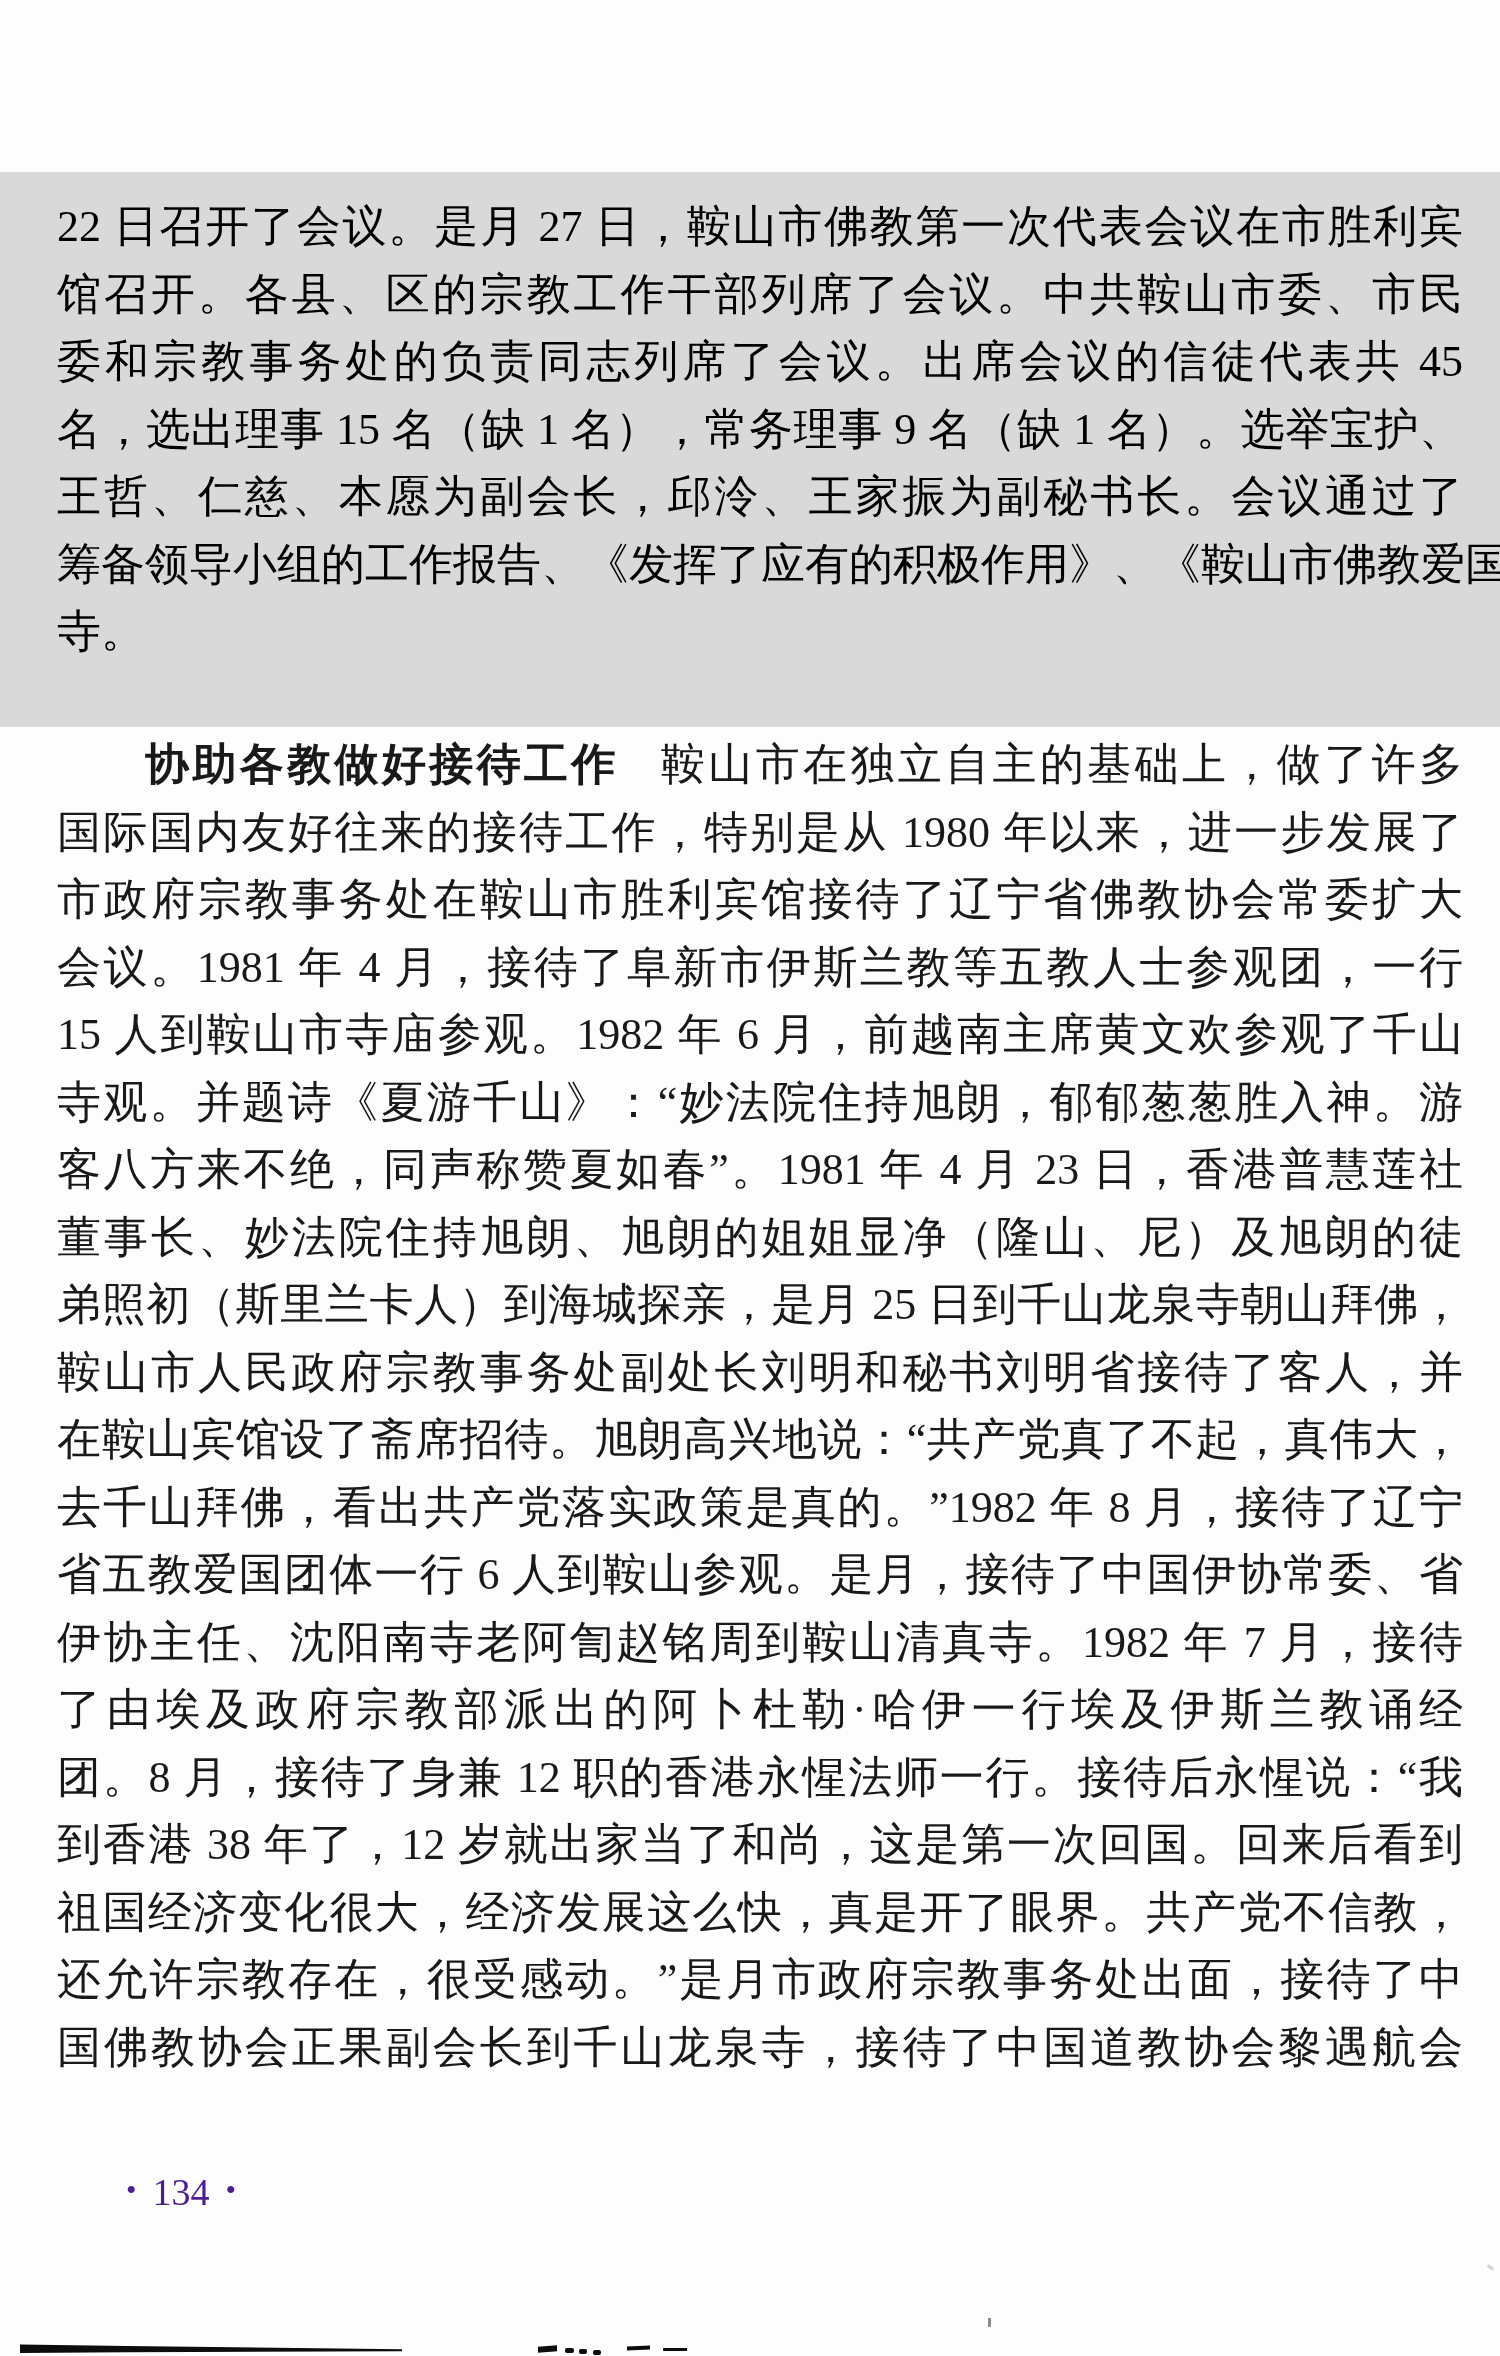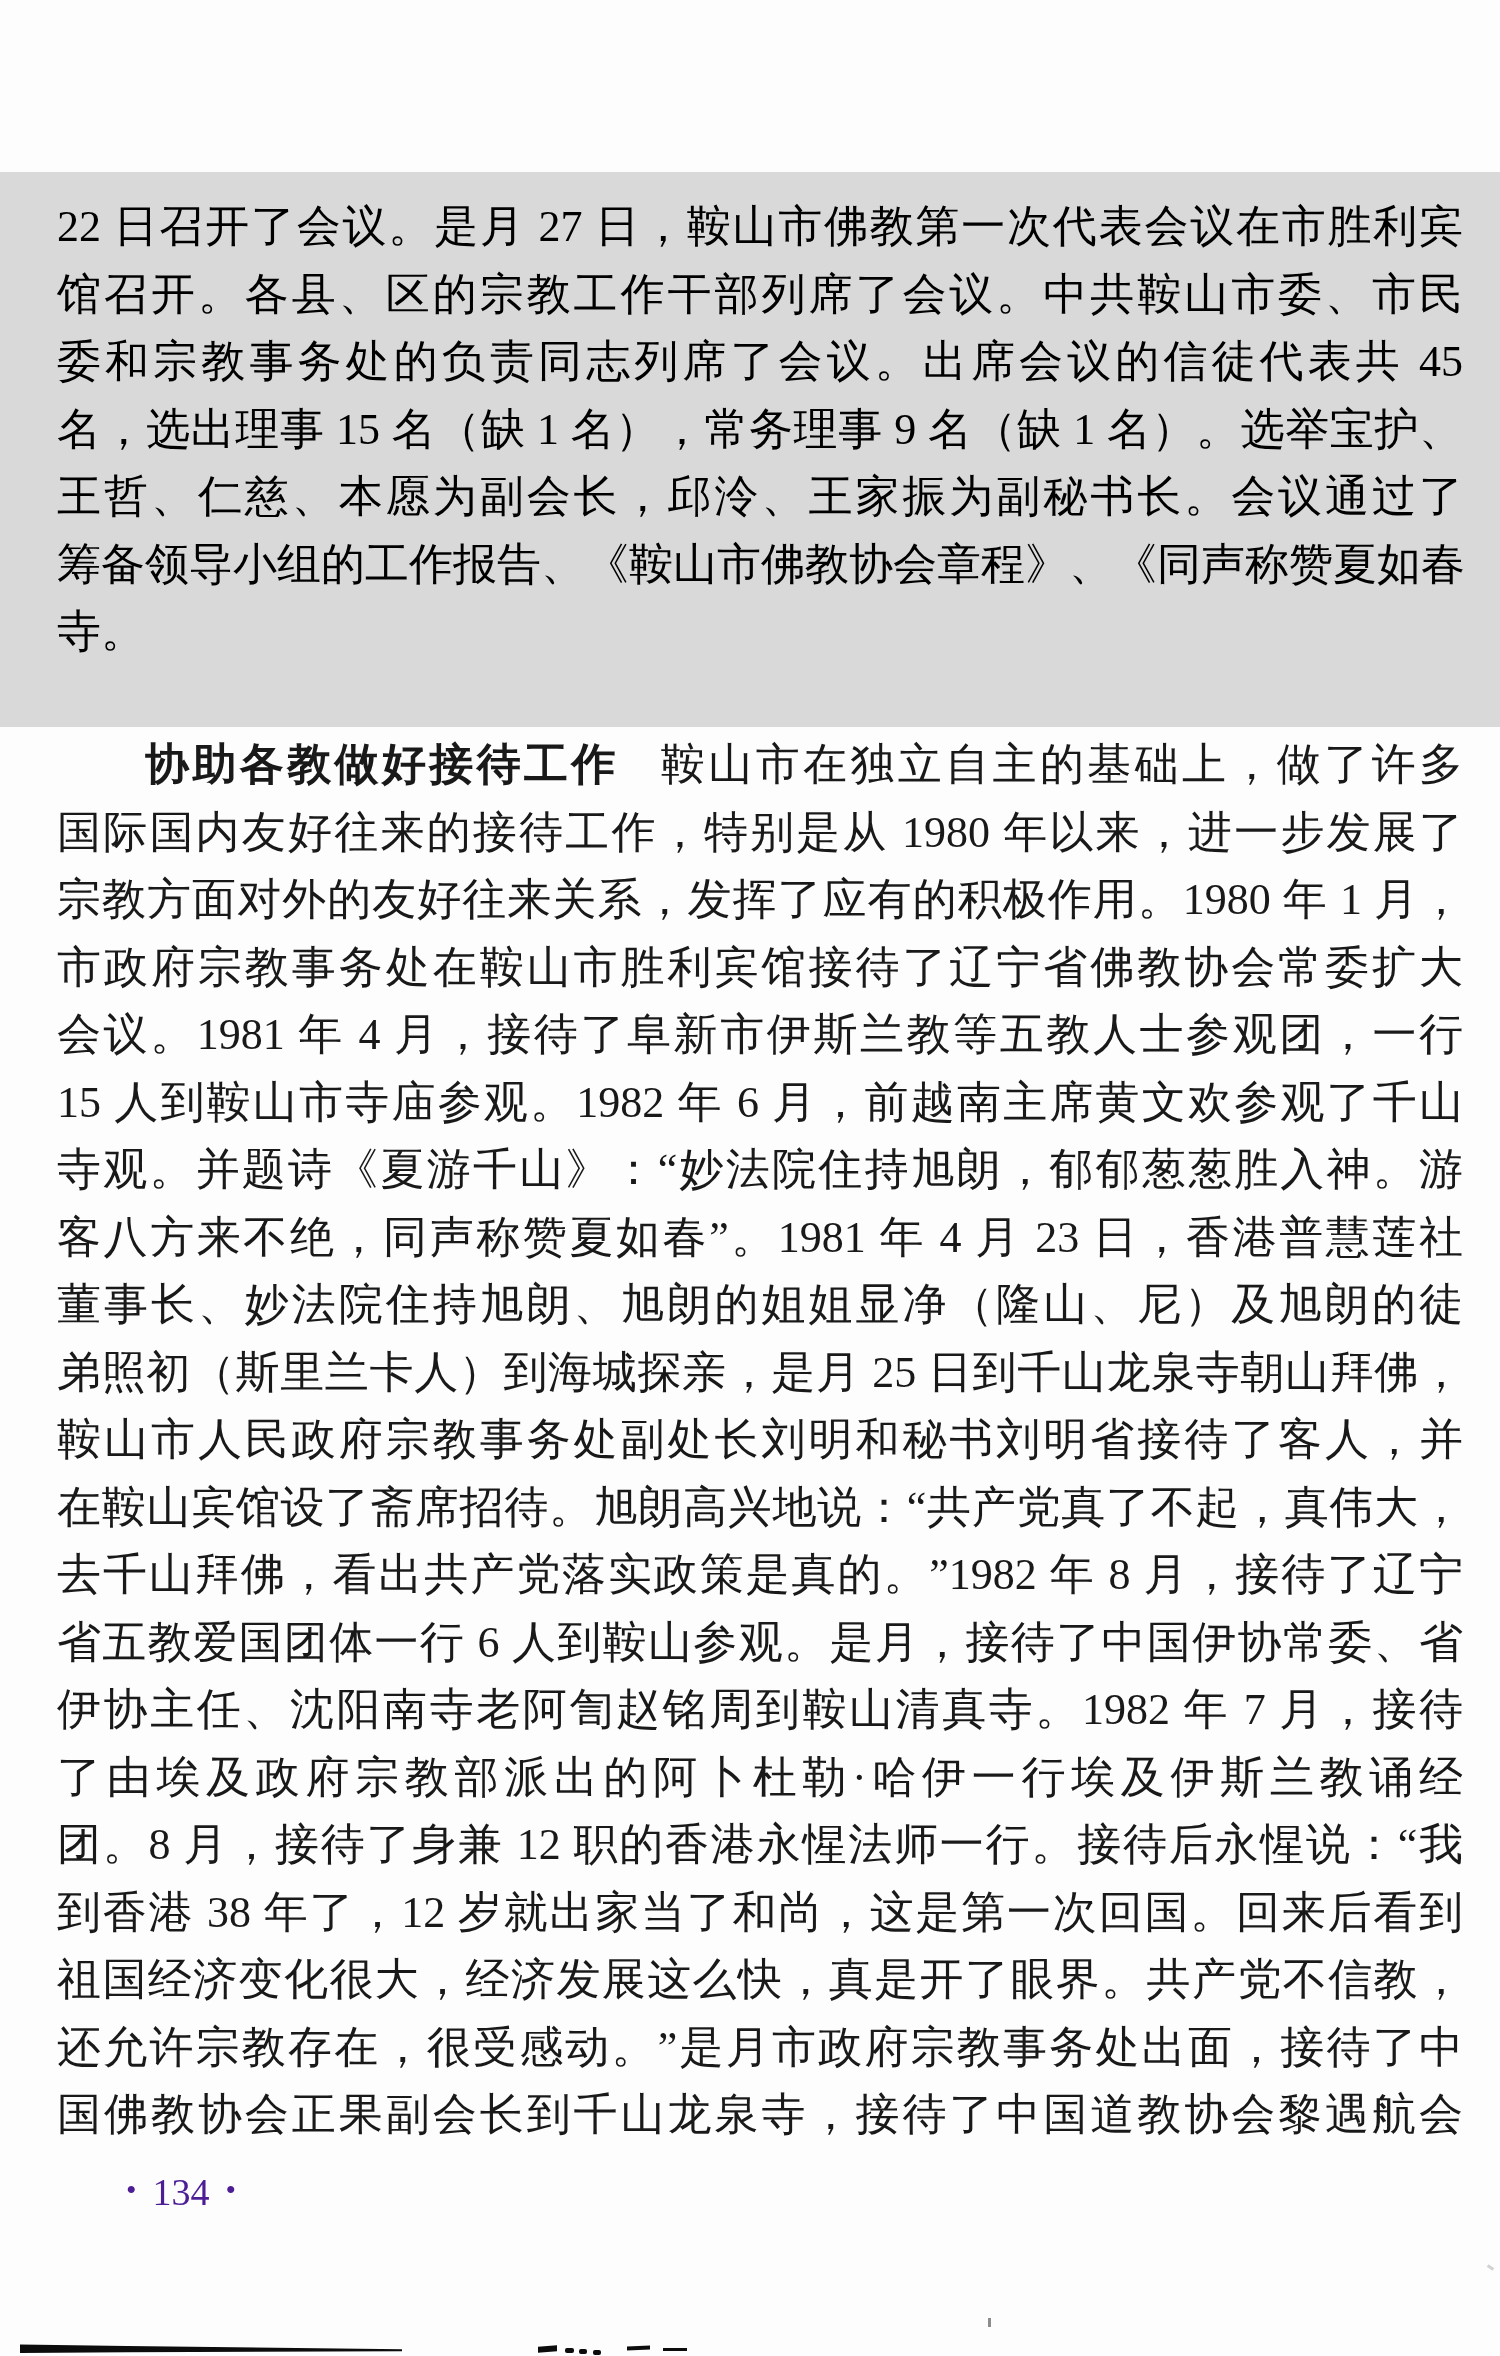"筹备领导小组的工作报告、《鞍山市佛教协会章程》、《同声称赞夏如春" div.t-line { text: 鞍山市佛教协会章程》、《同声称赞夏如春 -> 发挥了应有的积极作用》、《鞍山市佛教爱国 }
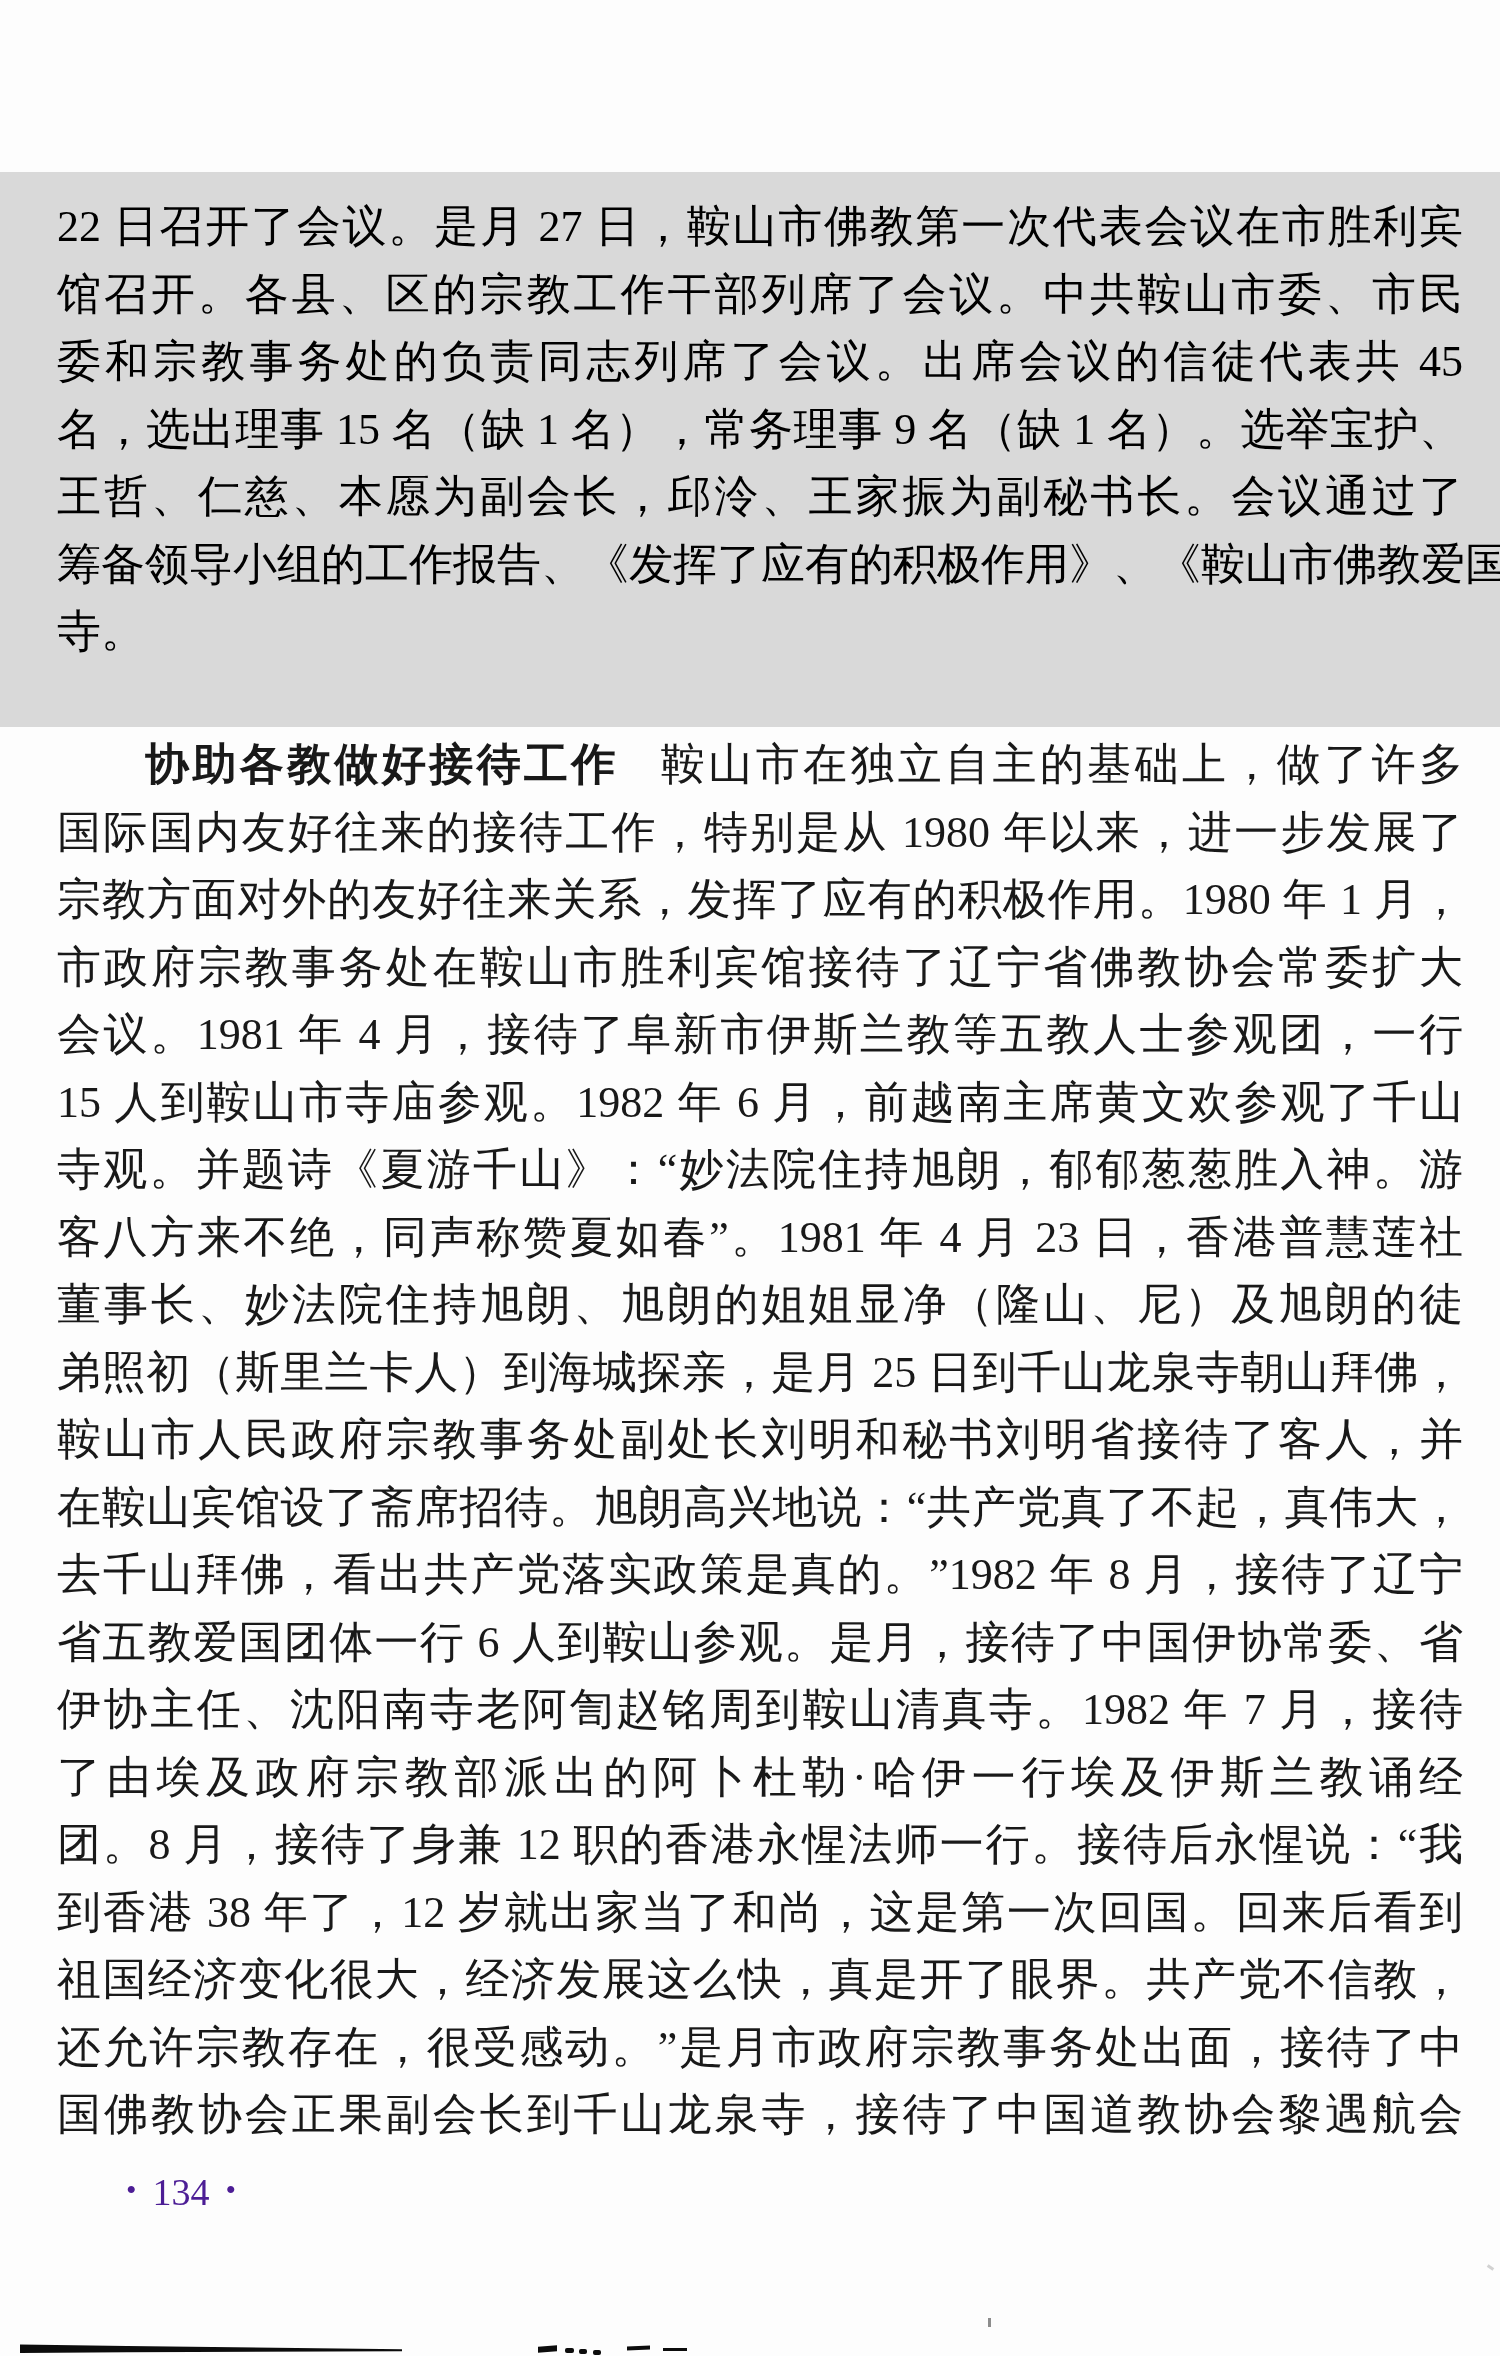"宗教方面对外的友好往来关系，发挥了应有的积极作用。1980 年 1 月，" div.t-line { html: <div>宗教方面对外的友好往来关系，发挥了应有的积极作用。1980 年 1 月，</div> -> none }
